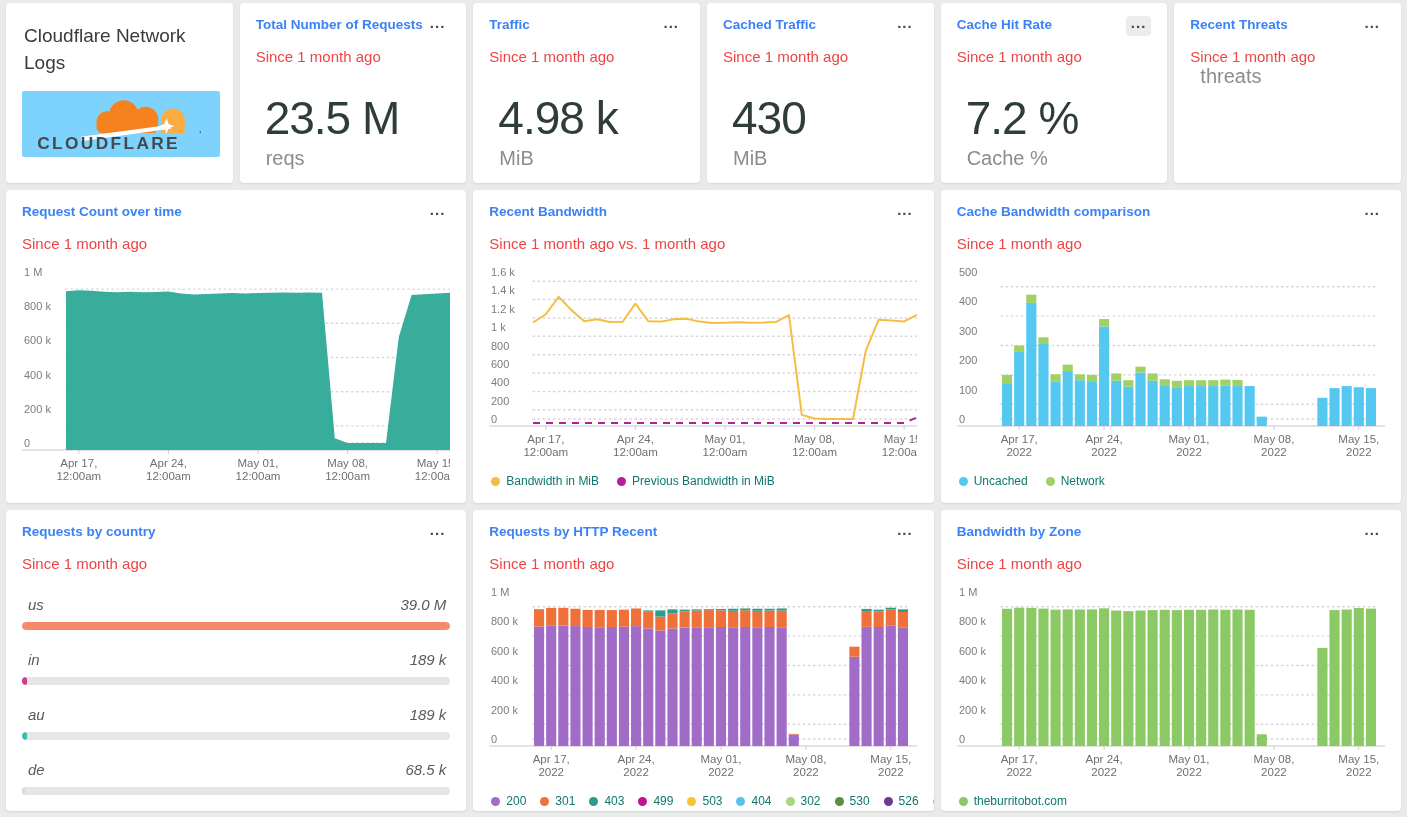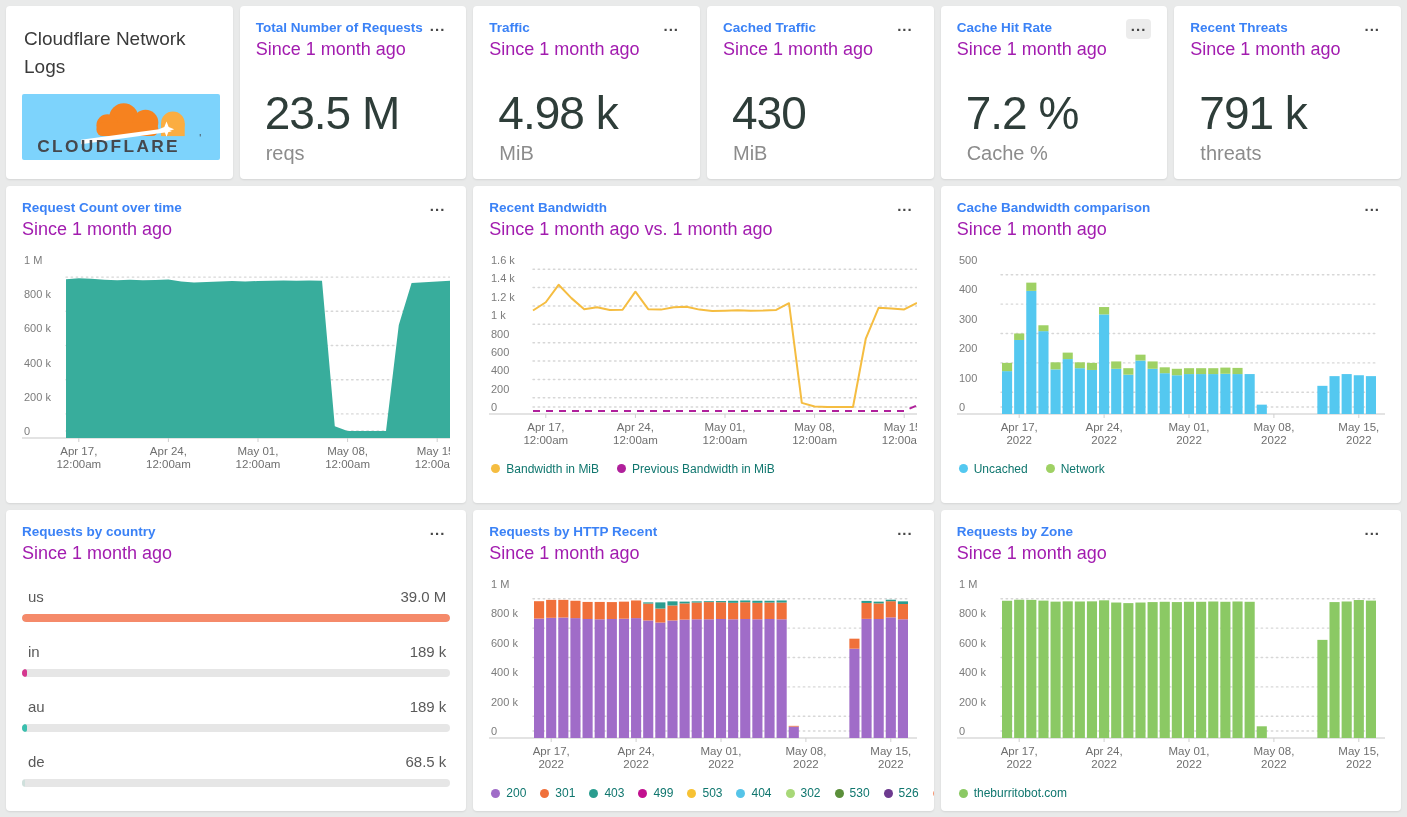"Since 1 month ago" .card-sub { color: #a21caf -> #ef4444; font-size: 18px -> 15px; margin-top: 2px -> 14px }
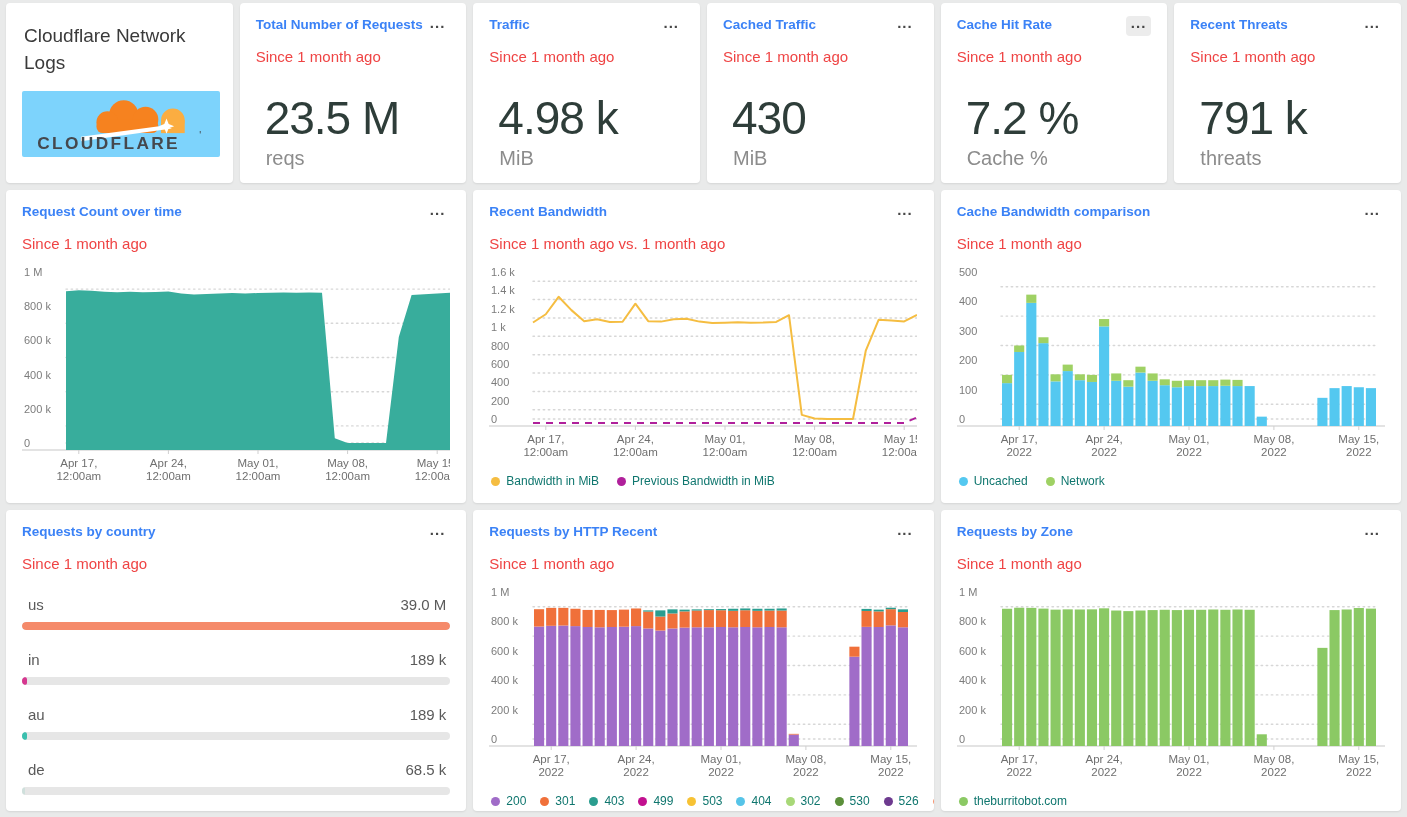"791 k" div.stat-value { html: <div>791 k</div> -> none }
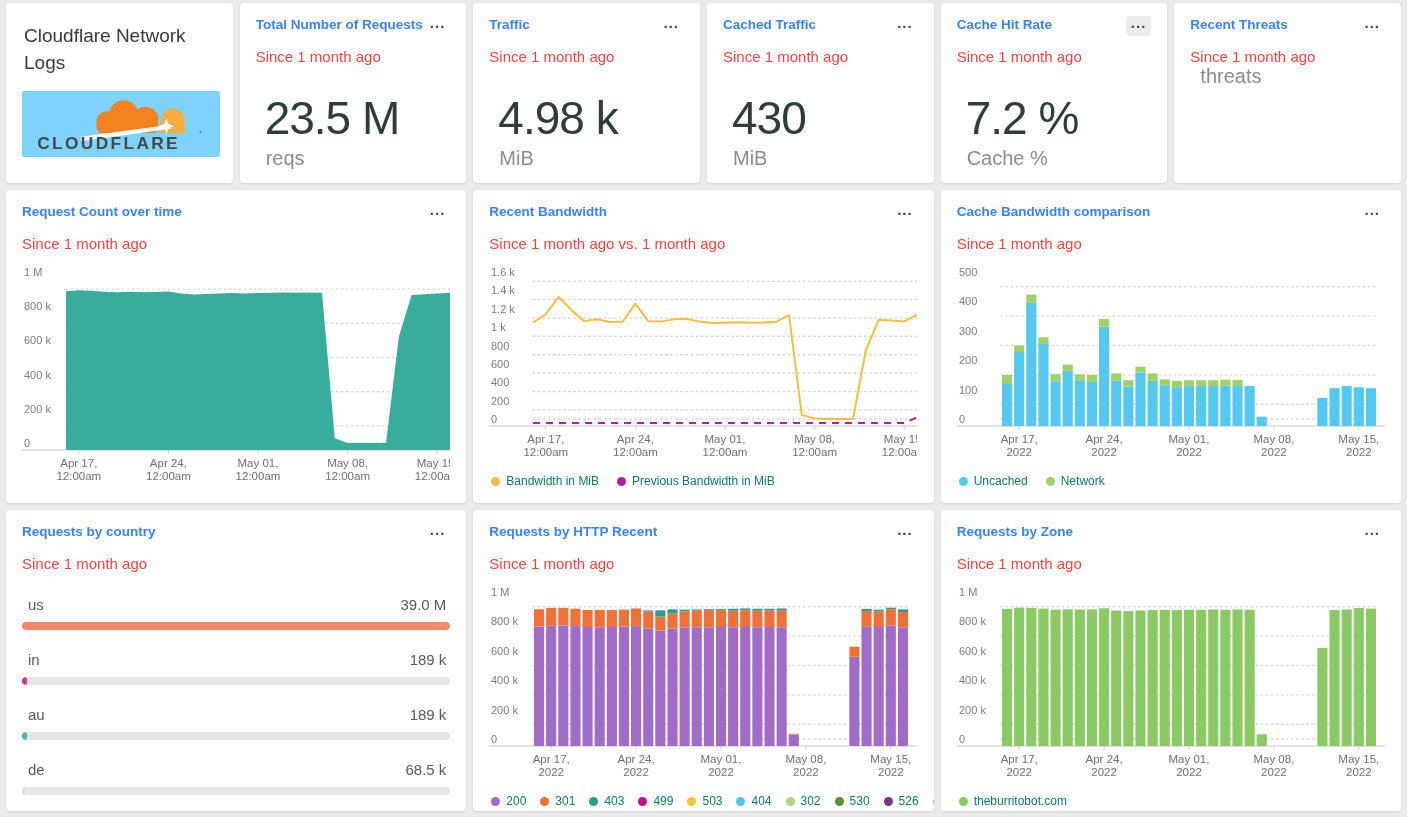"Requests by Zone" div.card-title { text: Requests -> Bandwidth }
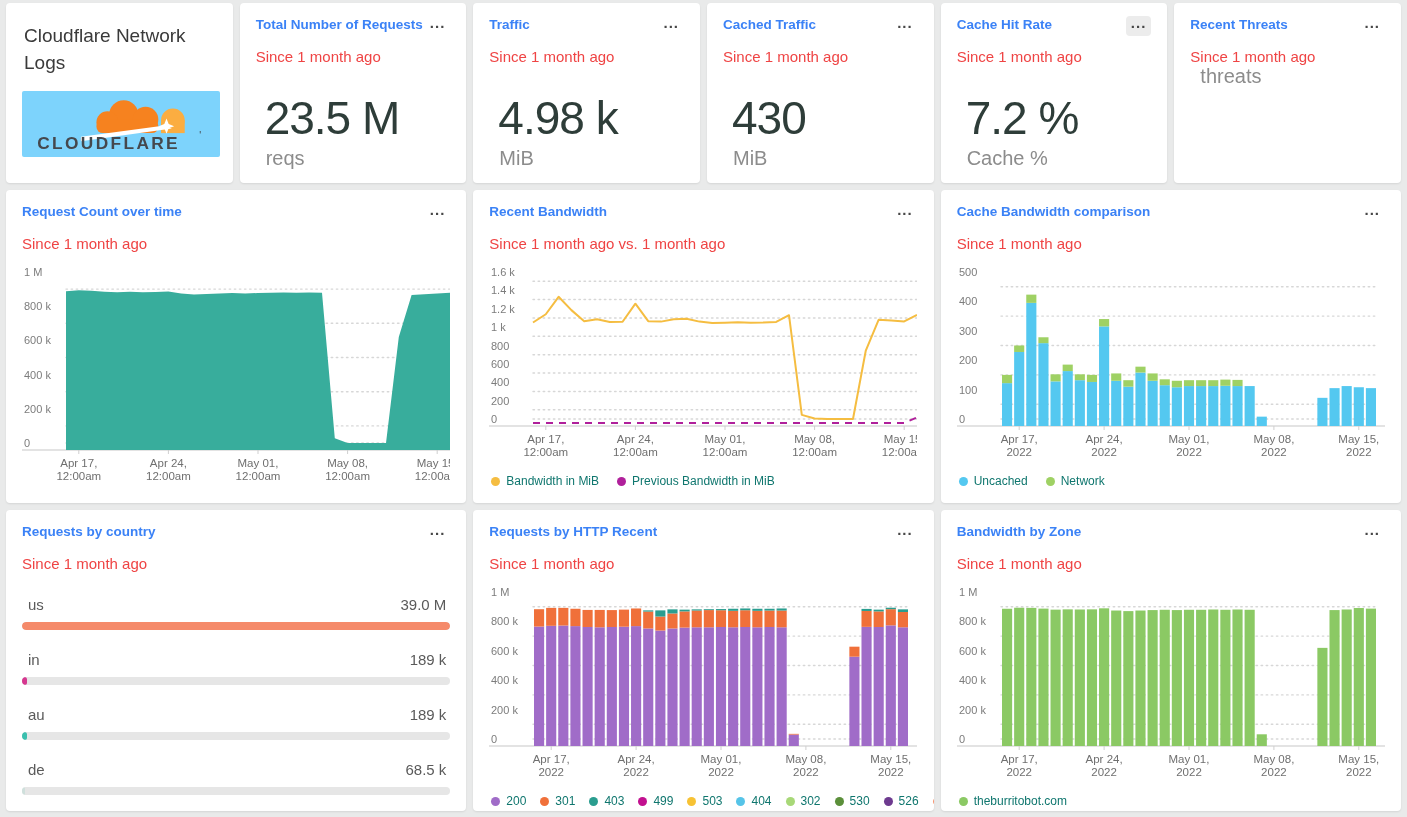"us" .c-rows { font-style: none -> italic }
